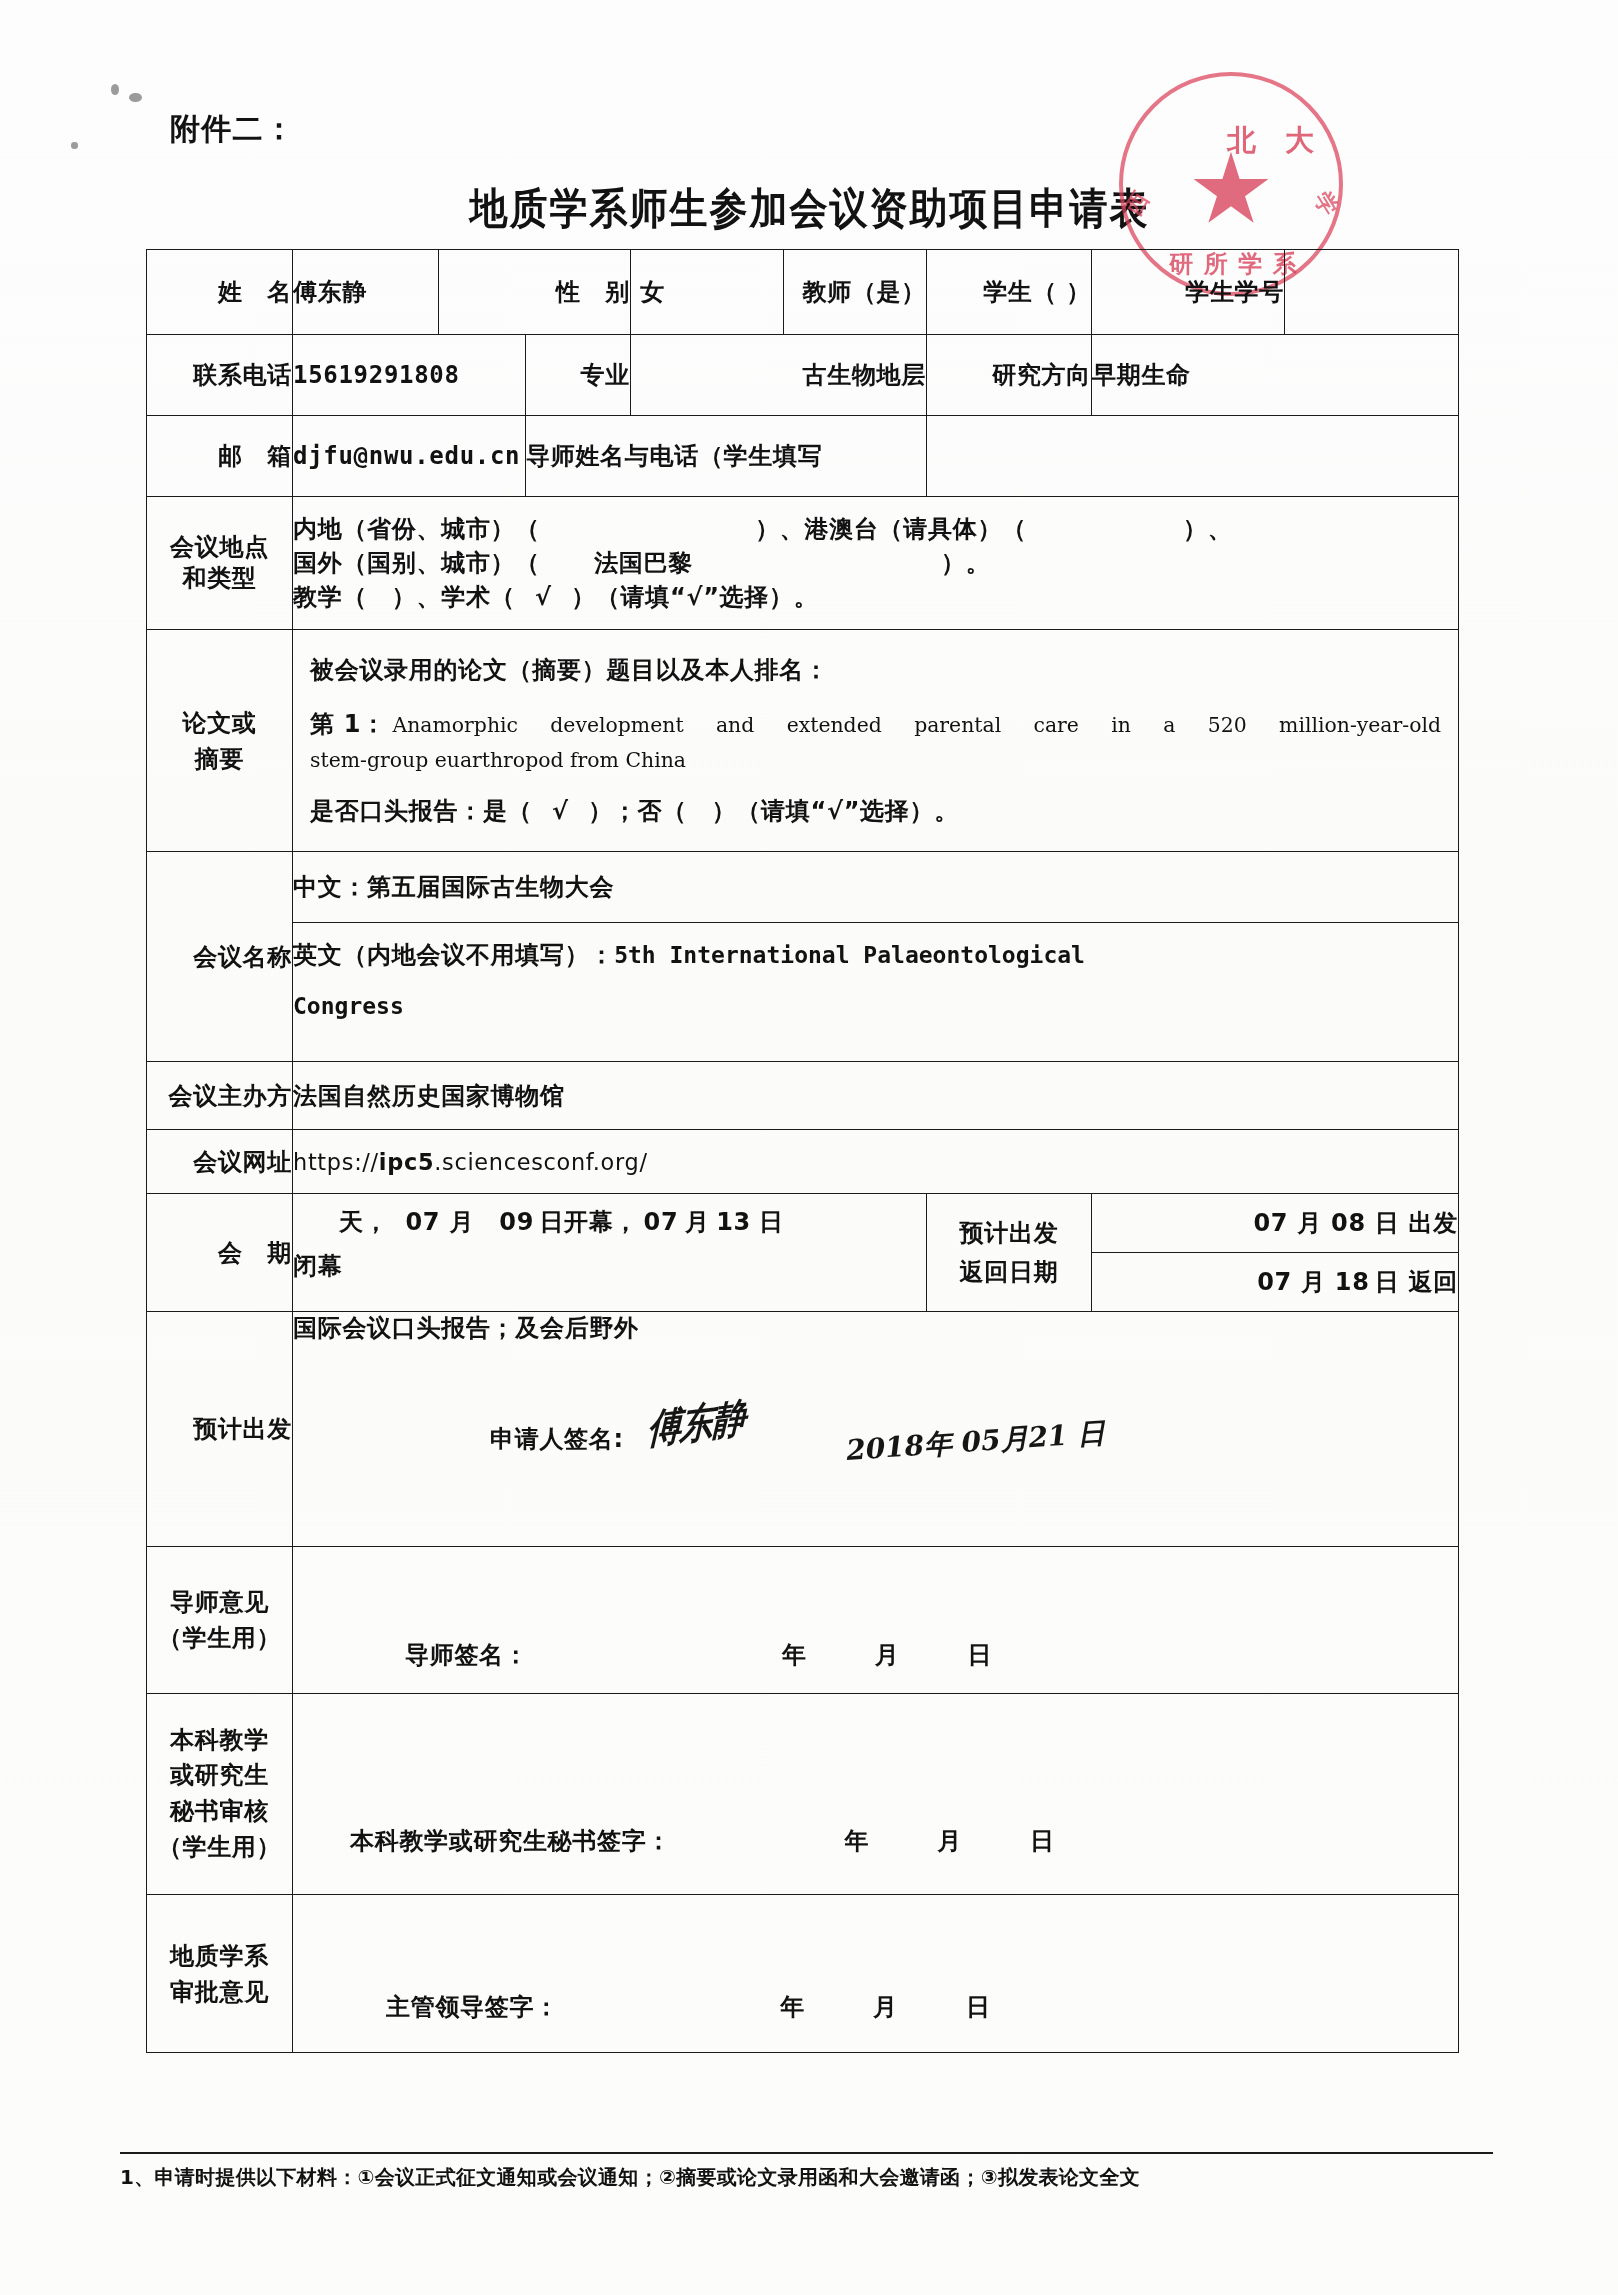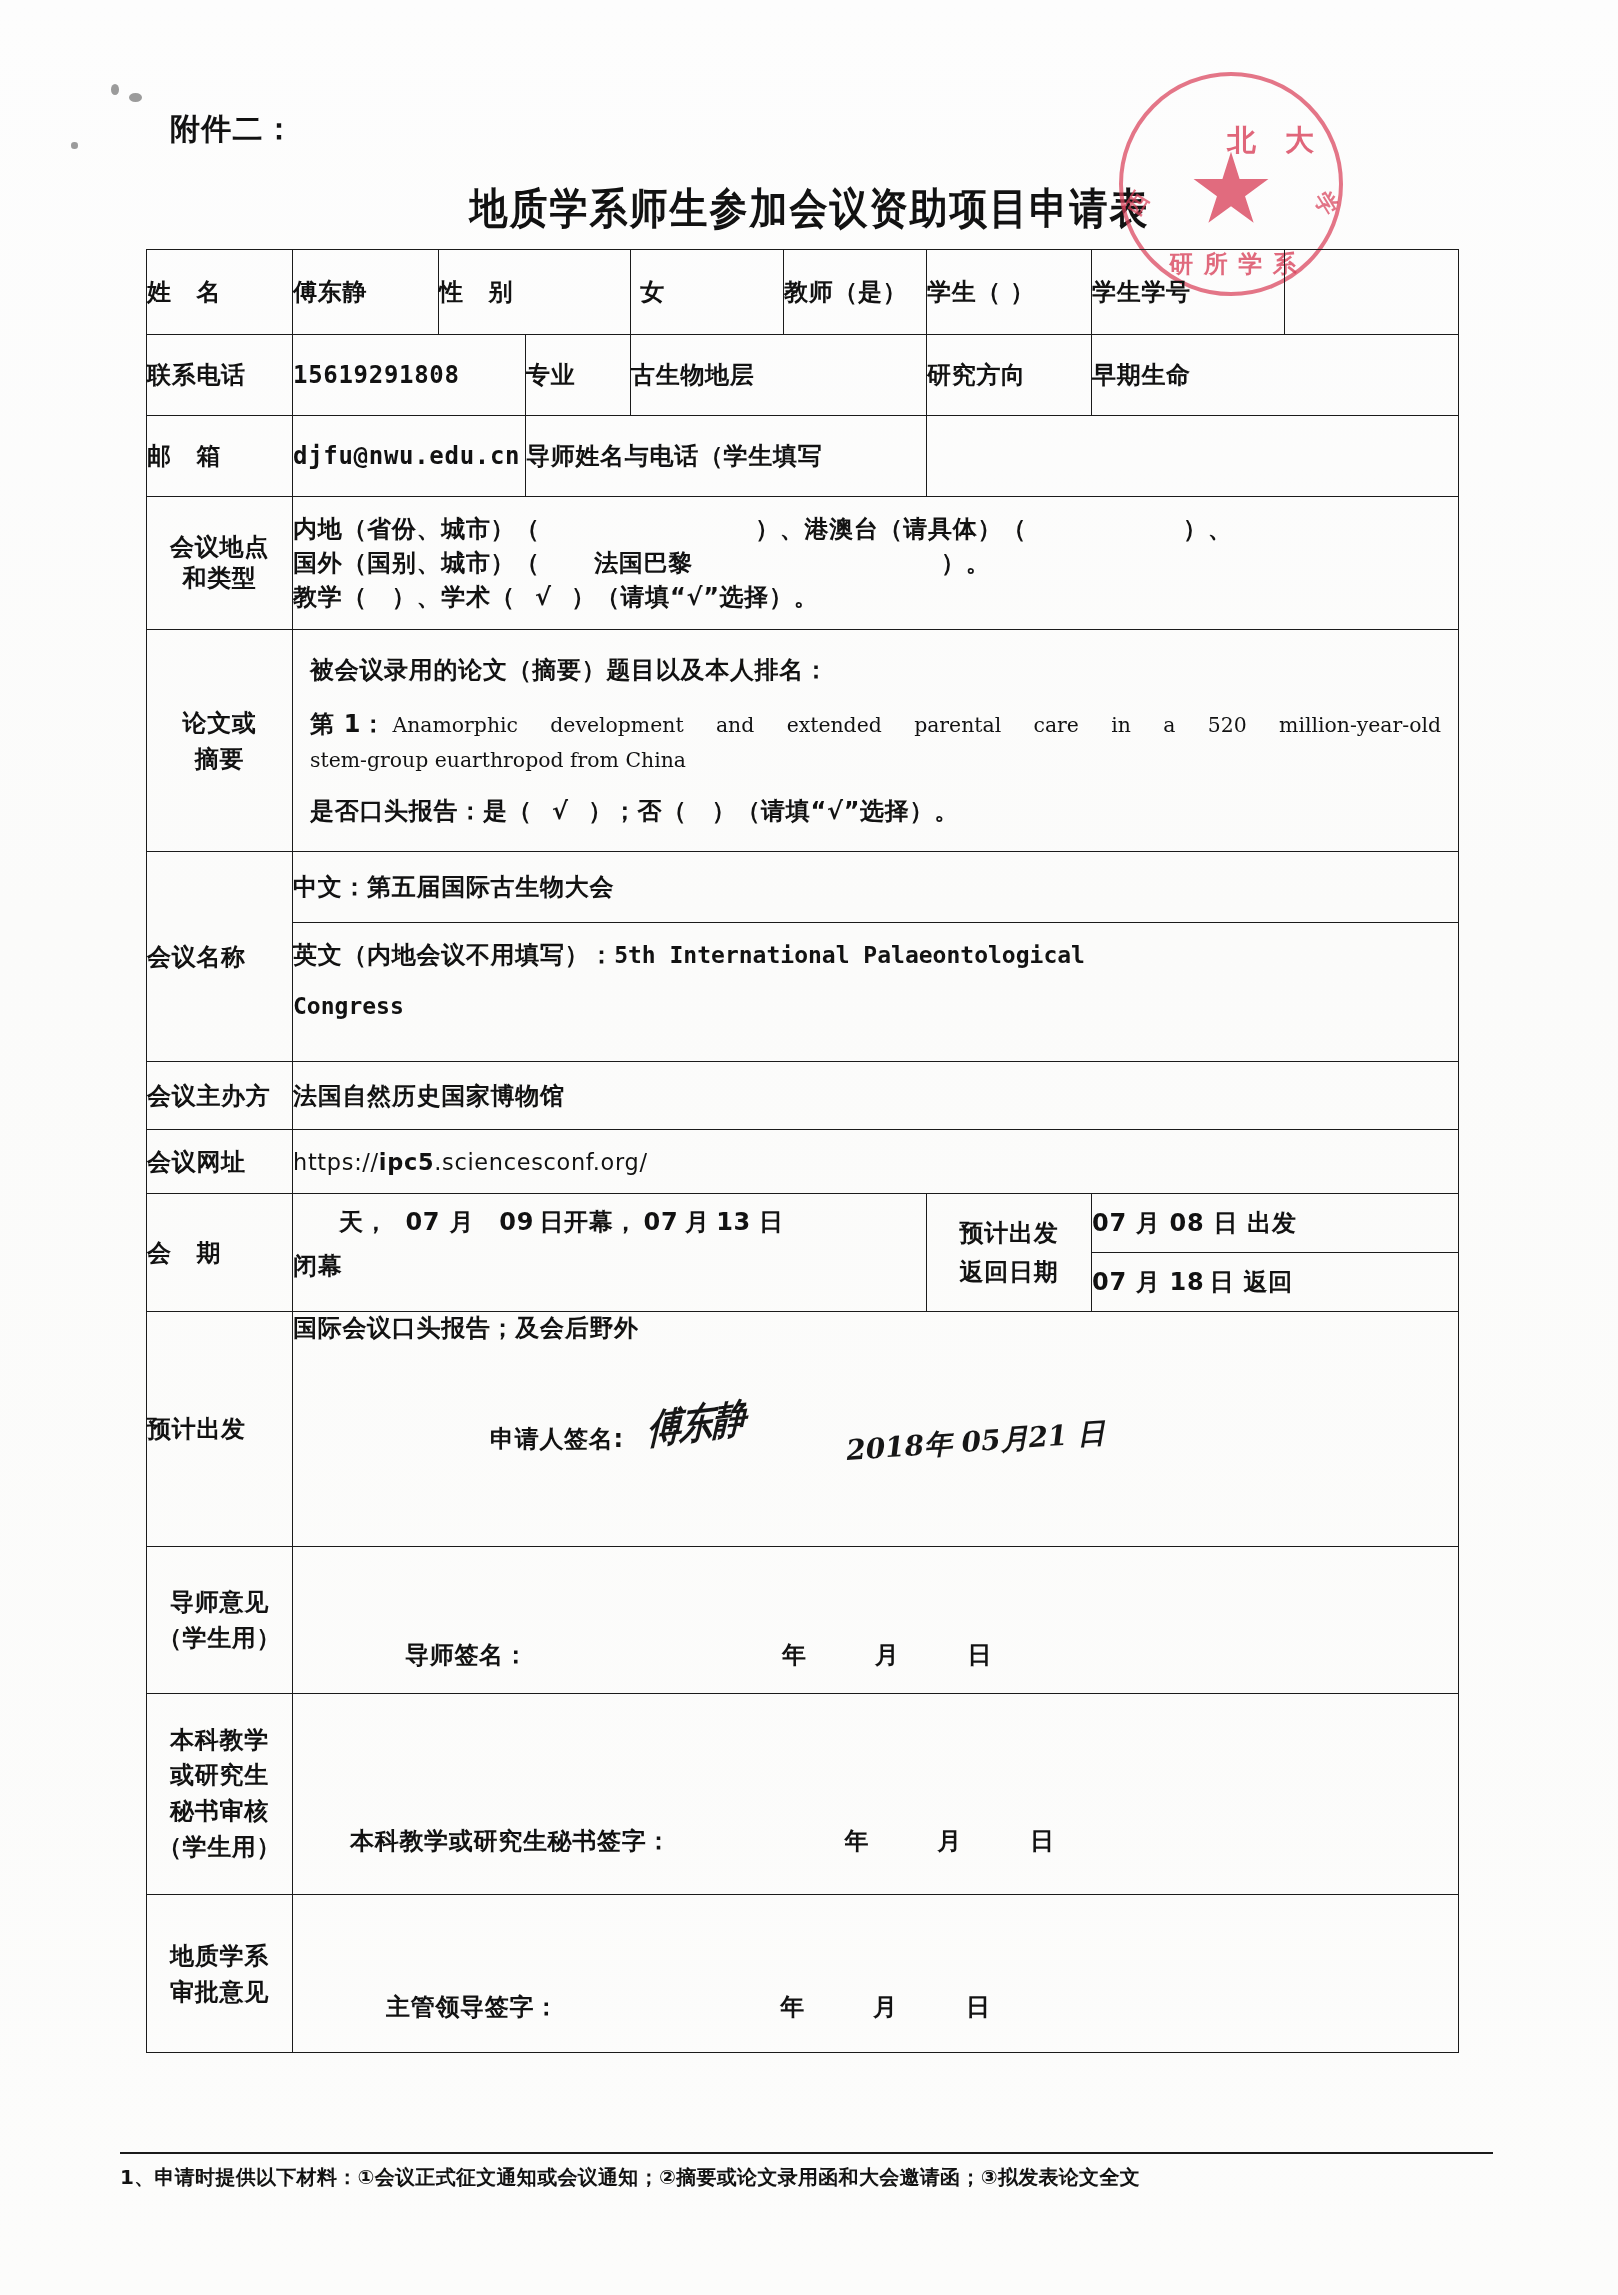"姓 名" td.lbl { text-align: left -> right }
